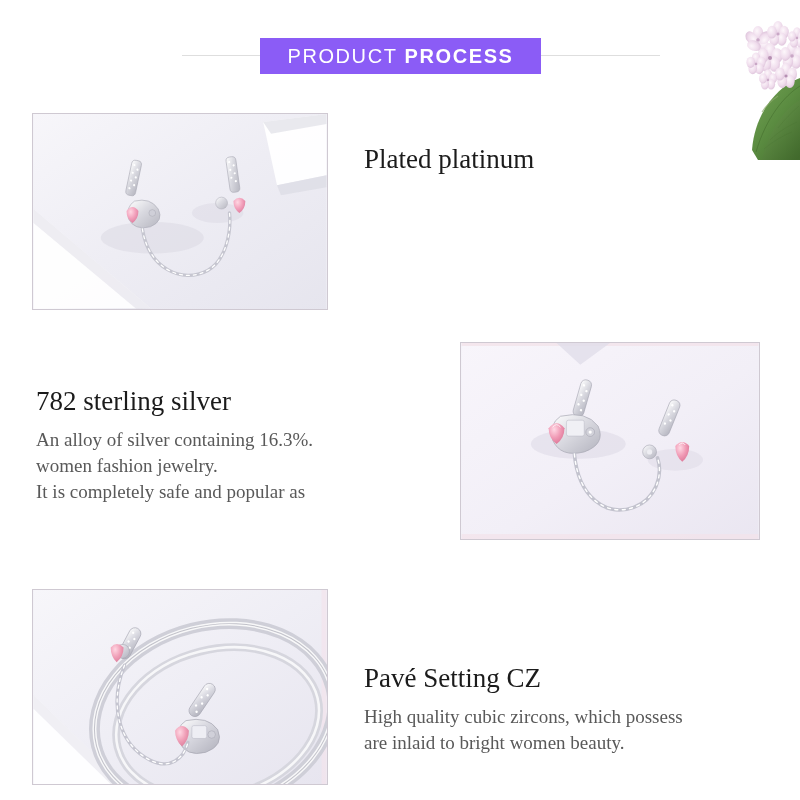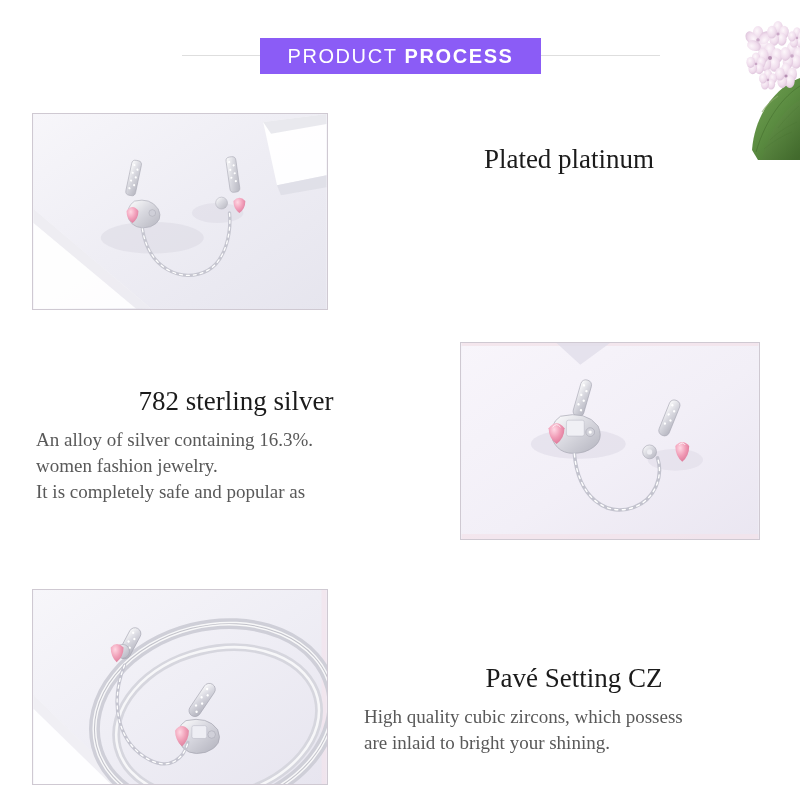"Plated platinum" .feature-title { text-align: center -> none }
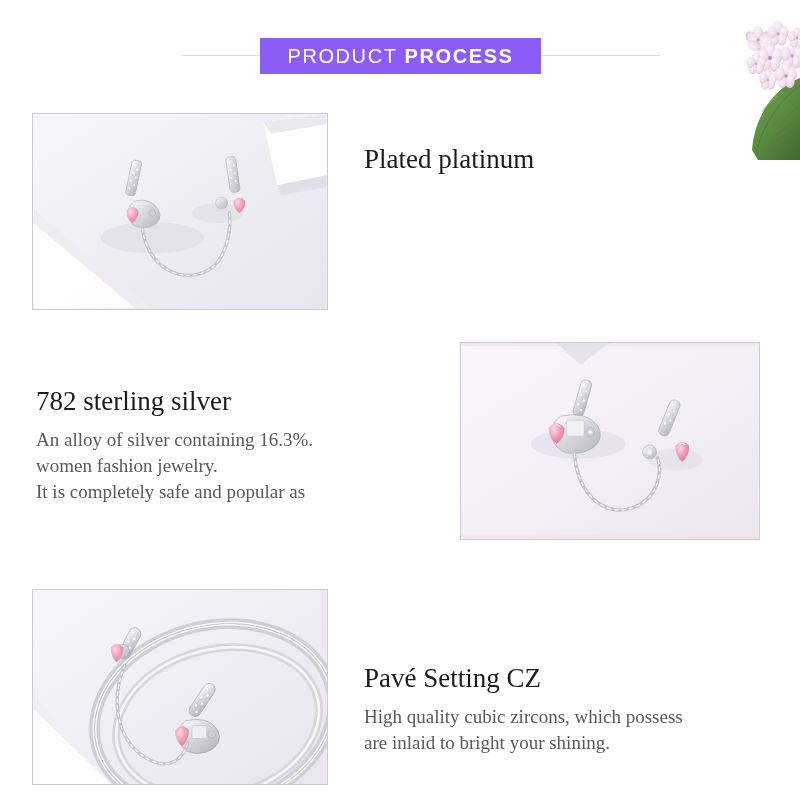"are inlaid to bright your" span.line { text: your shining -> women beauty }
